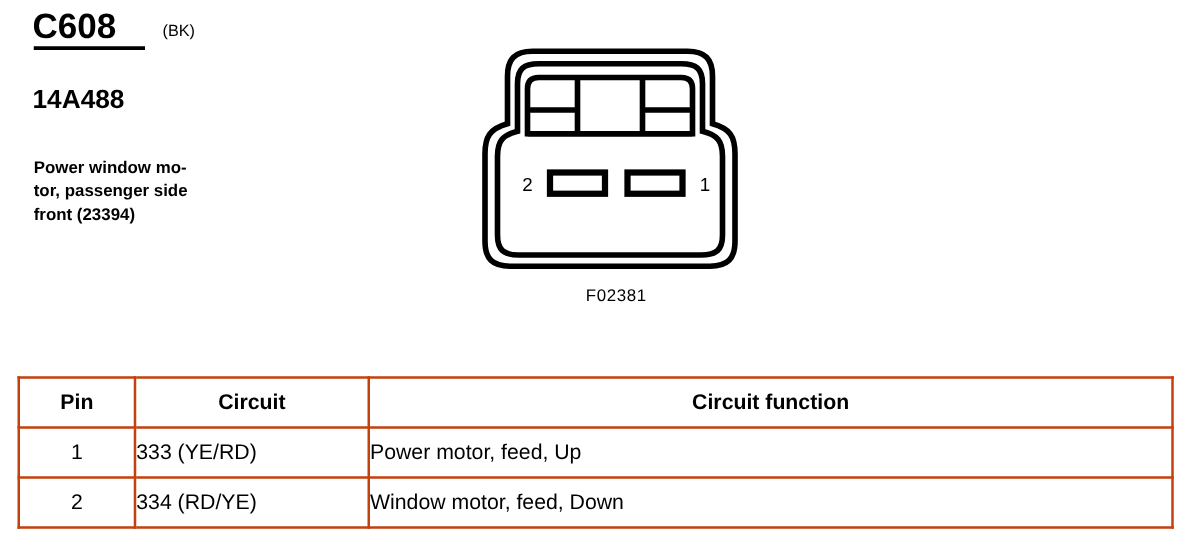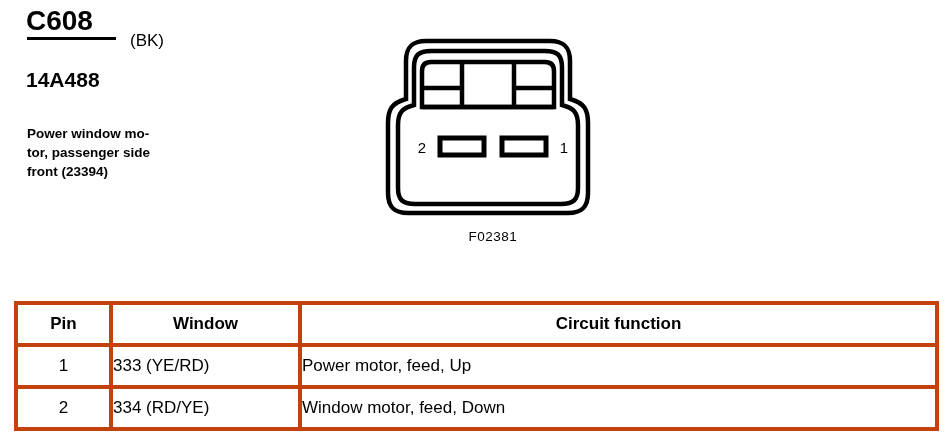"(BK)" #connector-color { font-size: 17px -> 13px; top: 27px -> 11px }
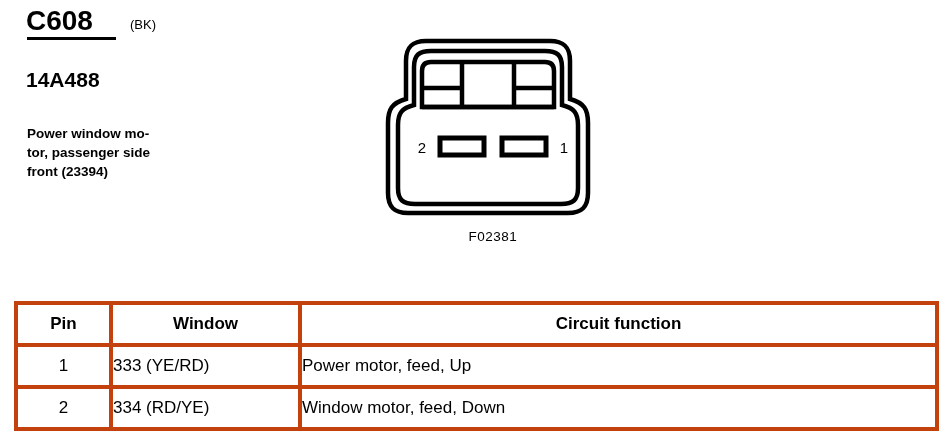"Pin" #pin-table td, #pin-table th { border: 4px solid #c2410c -> 2px solid #c2410c }
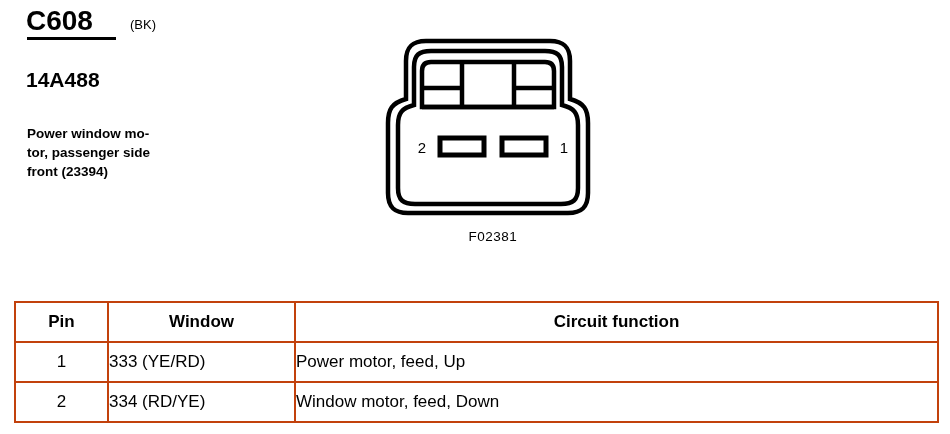"Window" th.col-circuit { text: Window -> Circuit }
